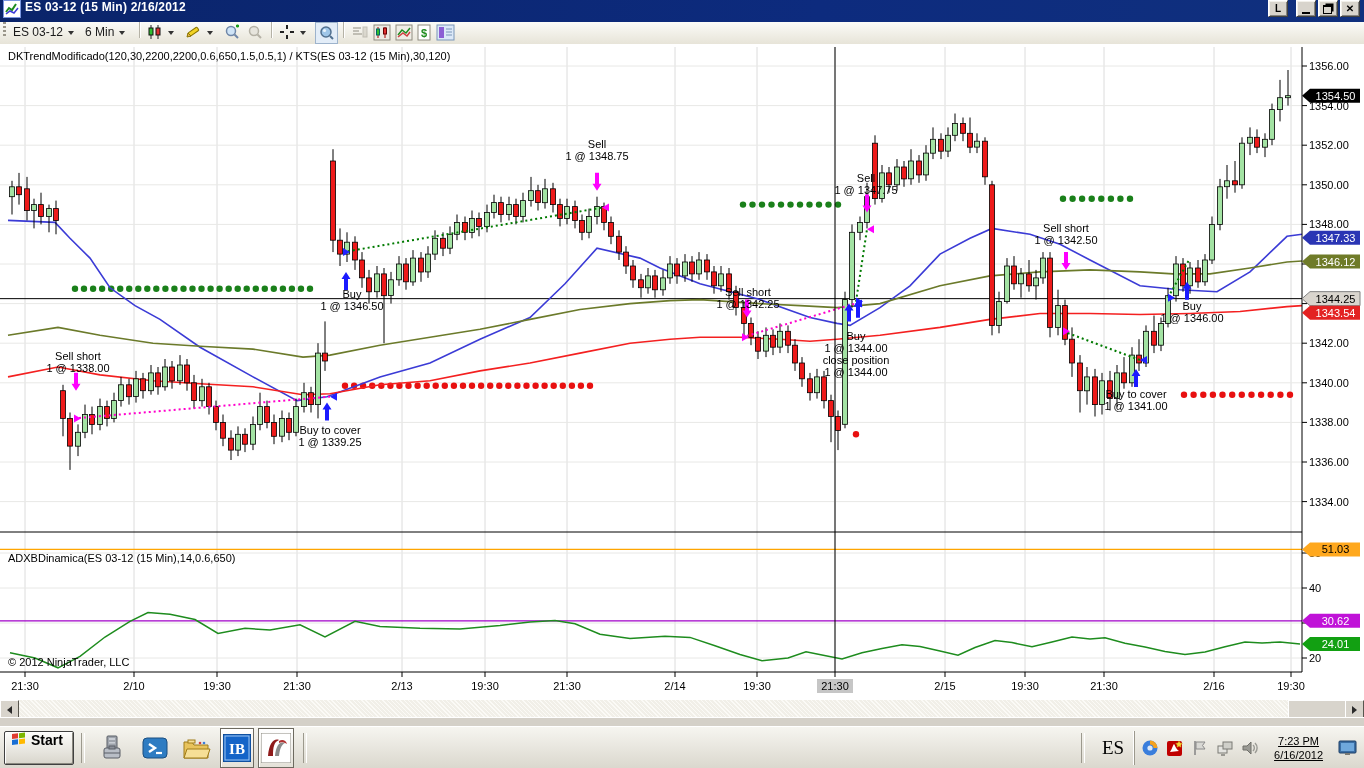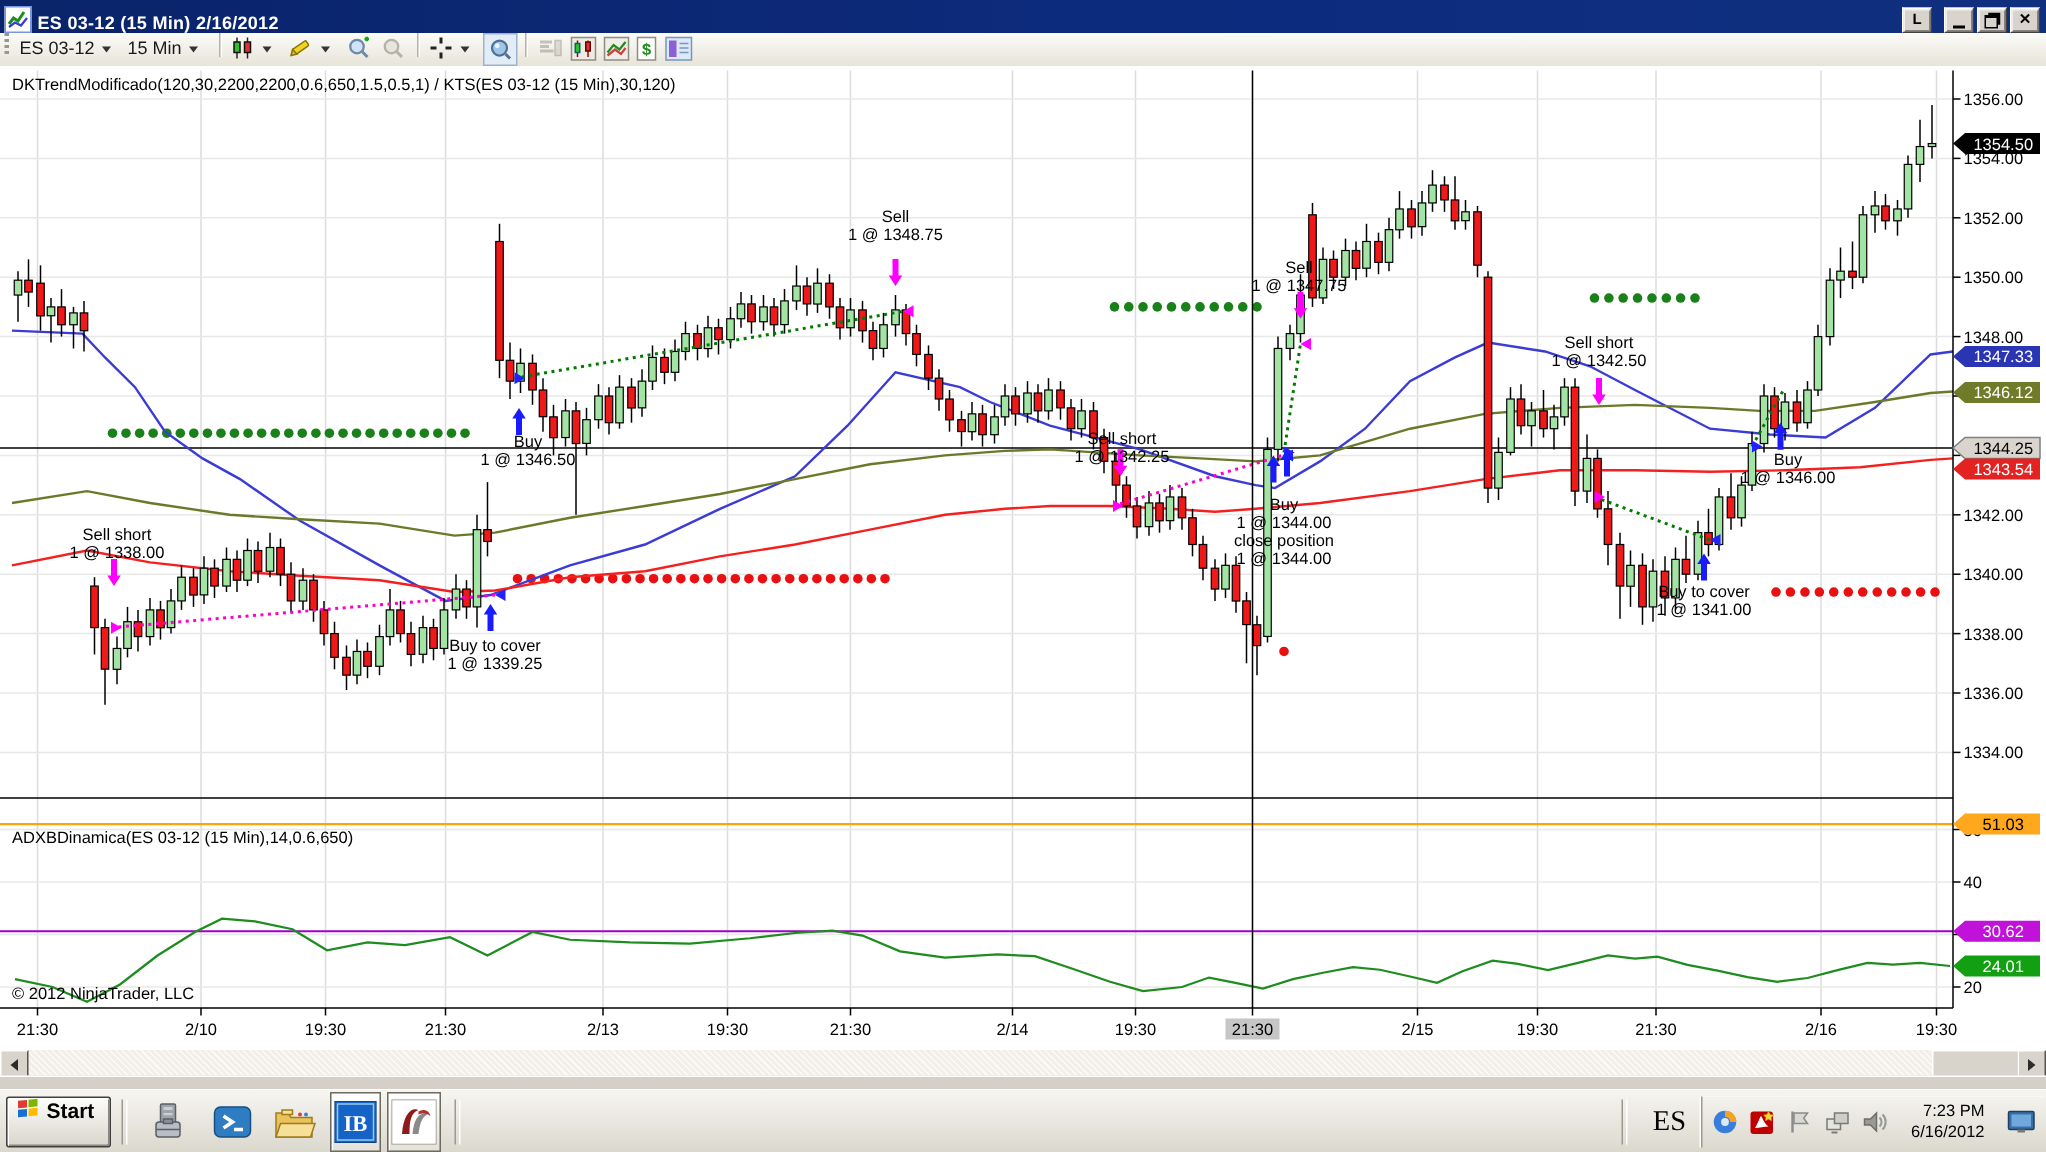"ES 03-12 (15 Min) 2/16/2012" .titlebar { align-items: flex-end -> flex-start }
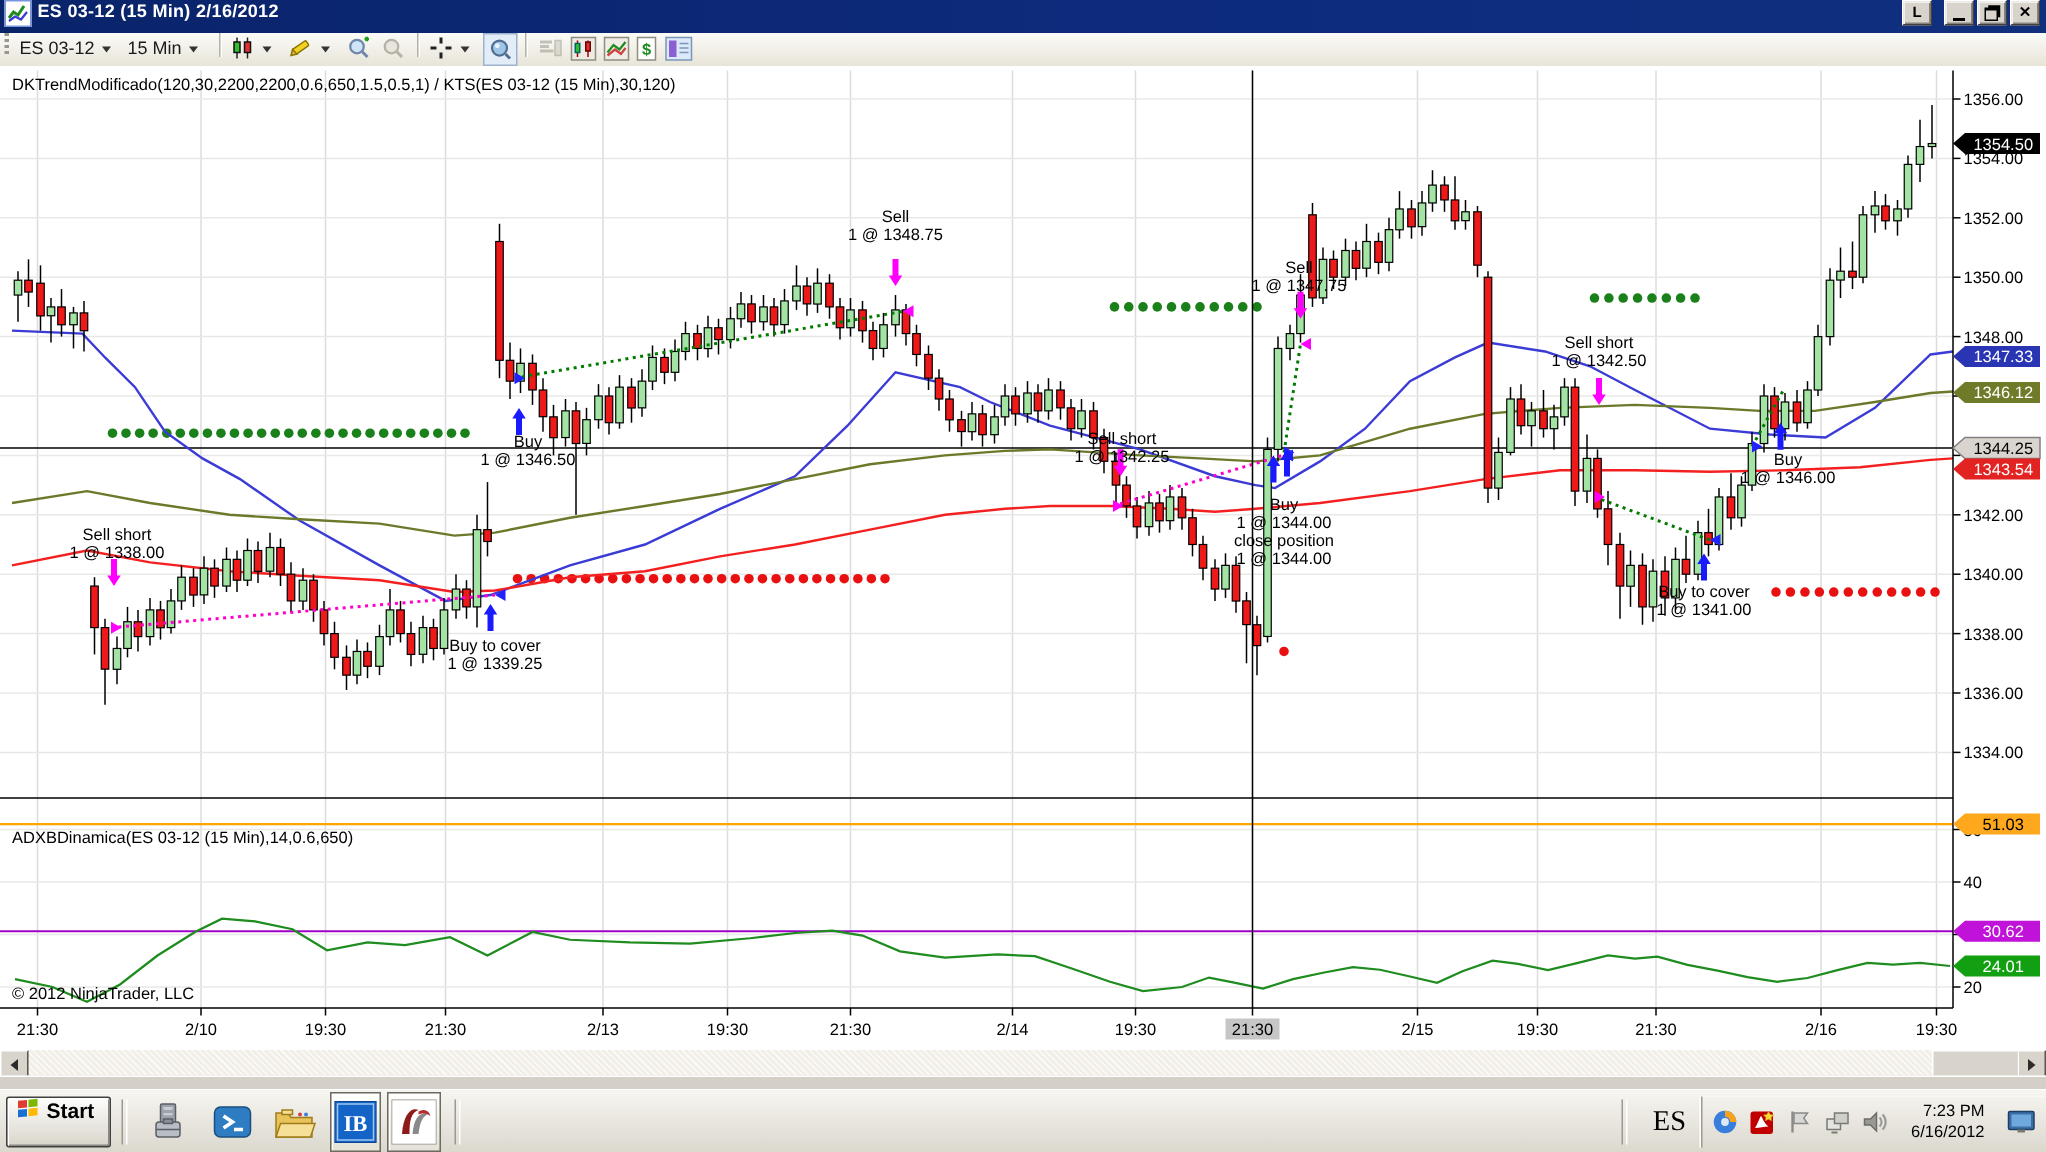"15 Min" span { text: 15 -> 6 }
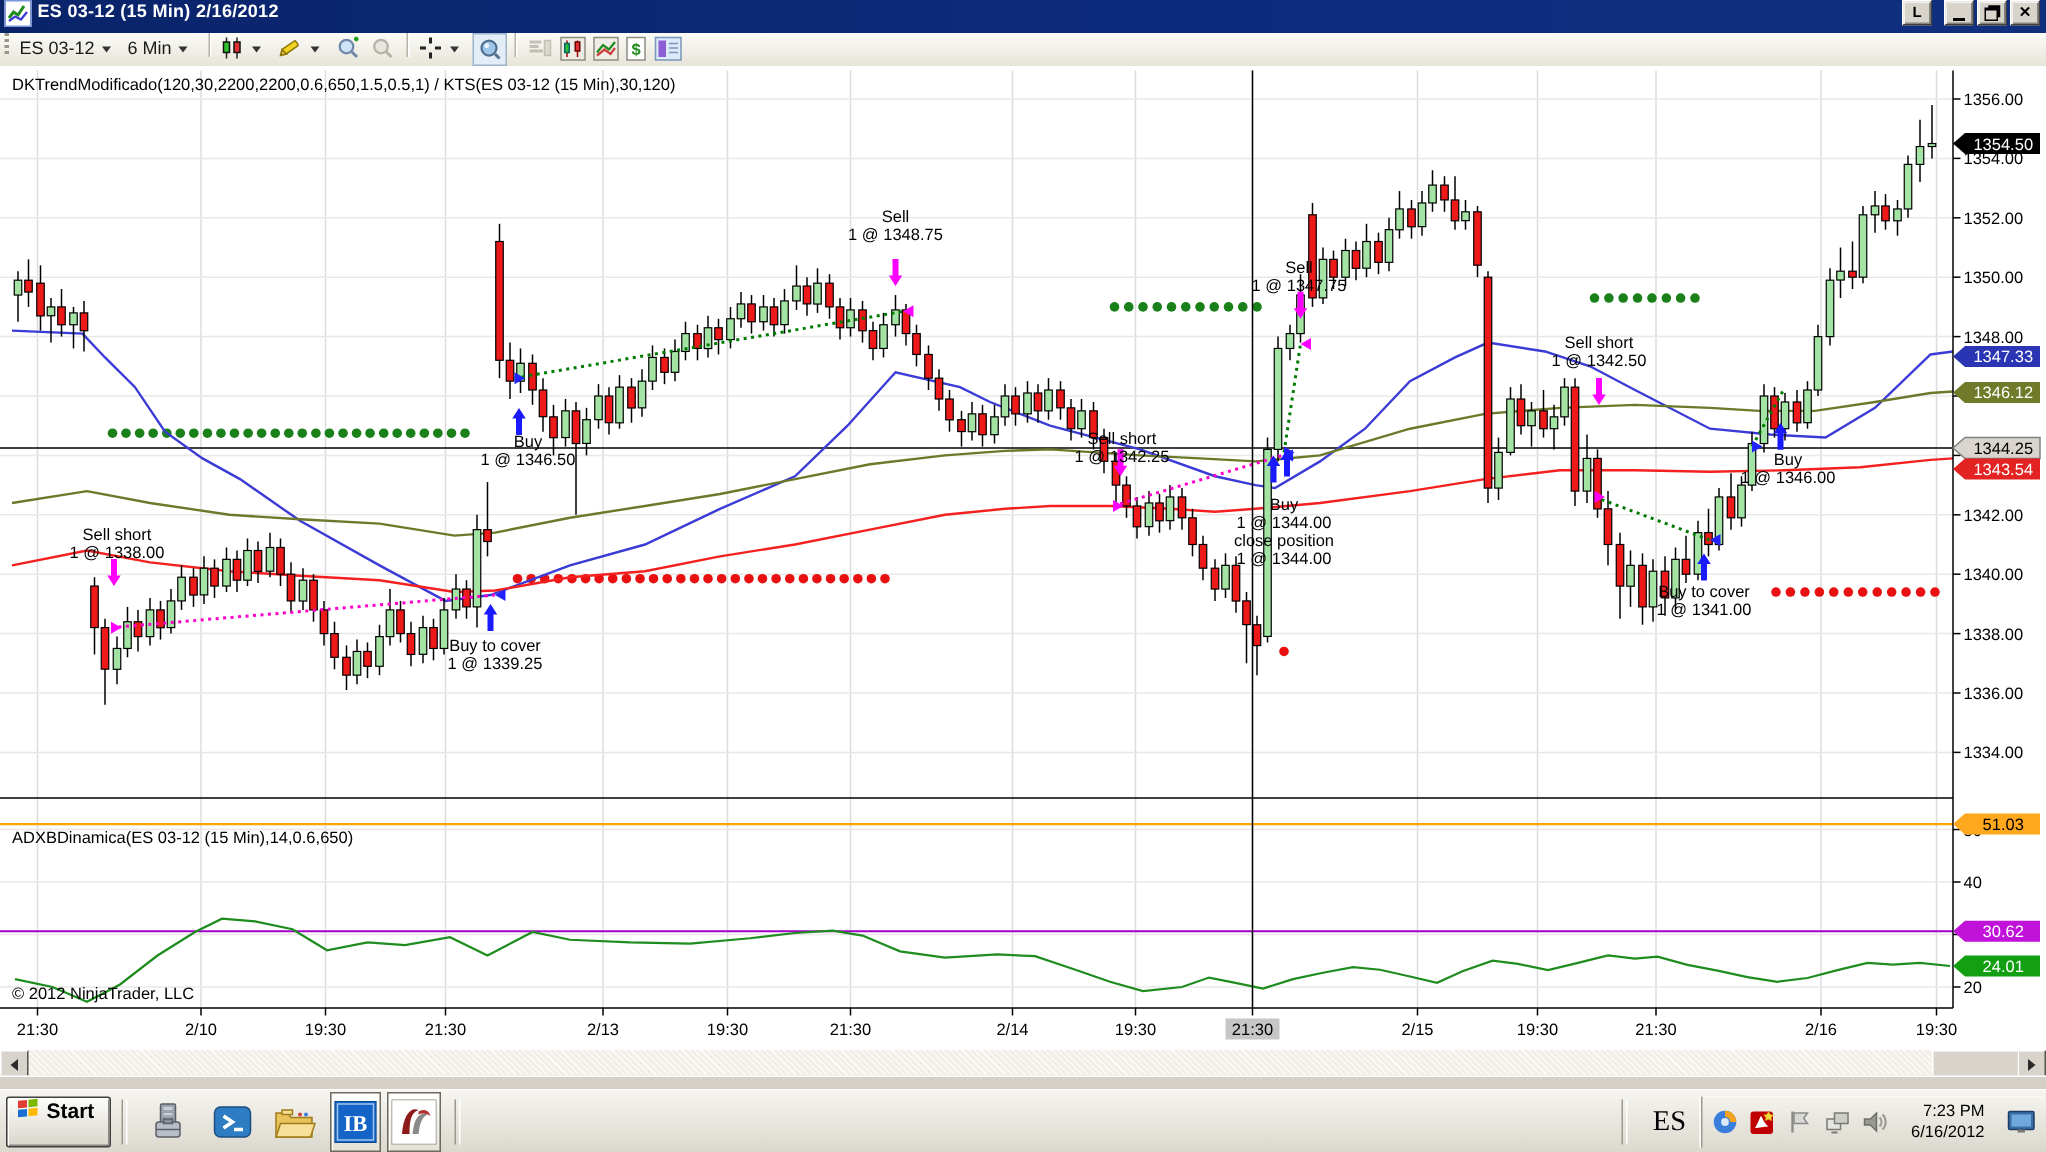"7:23 PM" .clock { text-align: right -> center; text-decoration: none -> underline }
